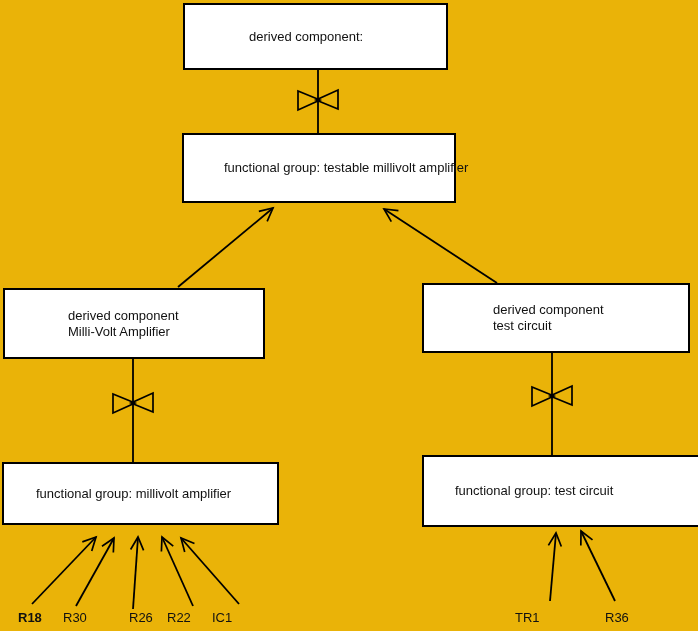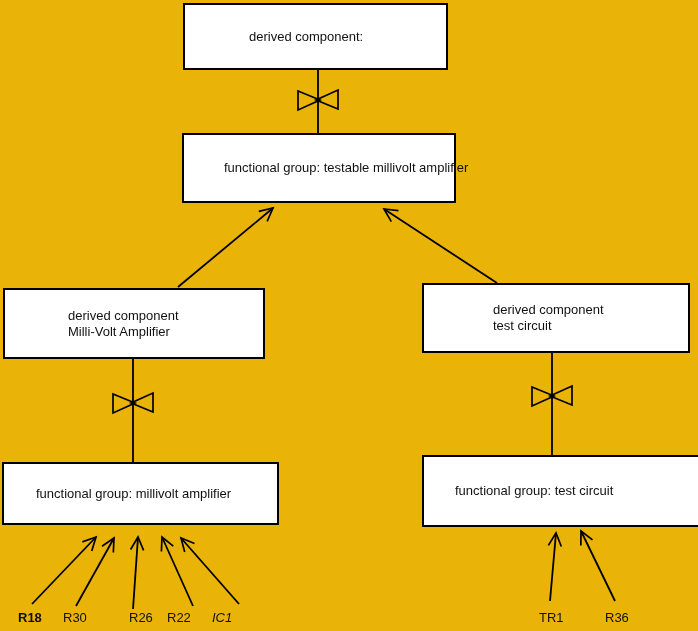"IC1" .l-ic1 { font-style: italic -> none }
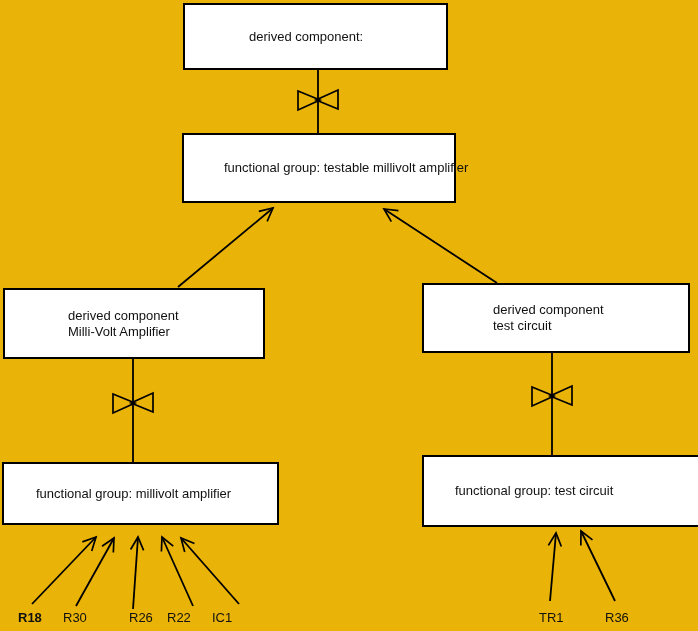"TR1" .l-tr1 { left: 539px -> 515px }
